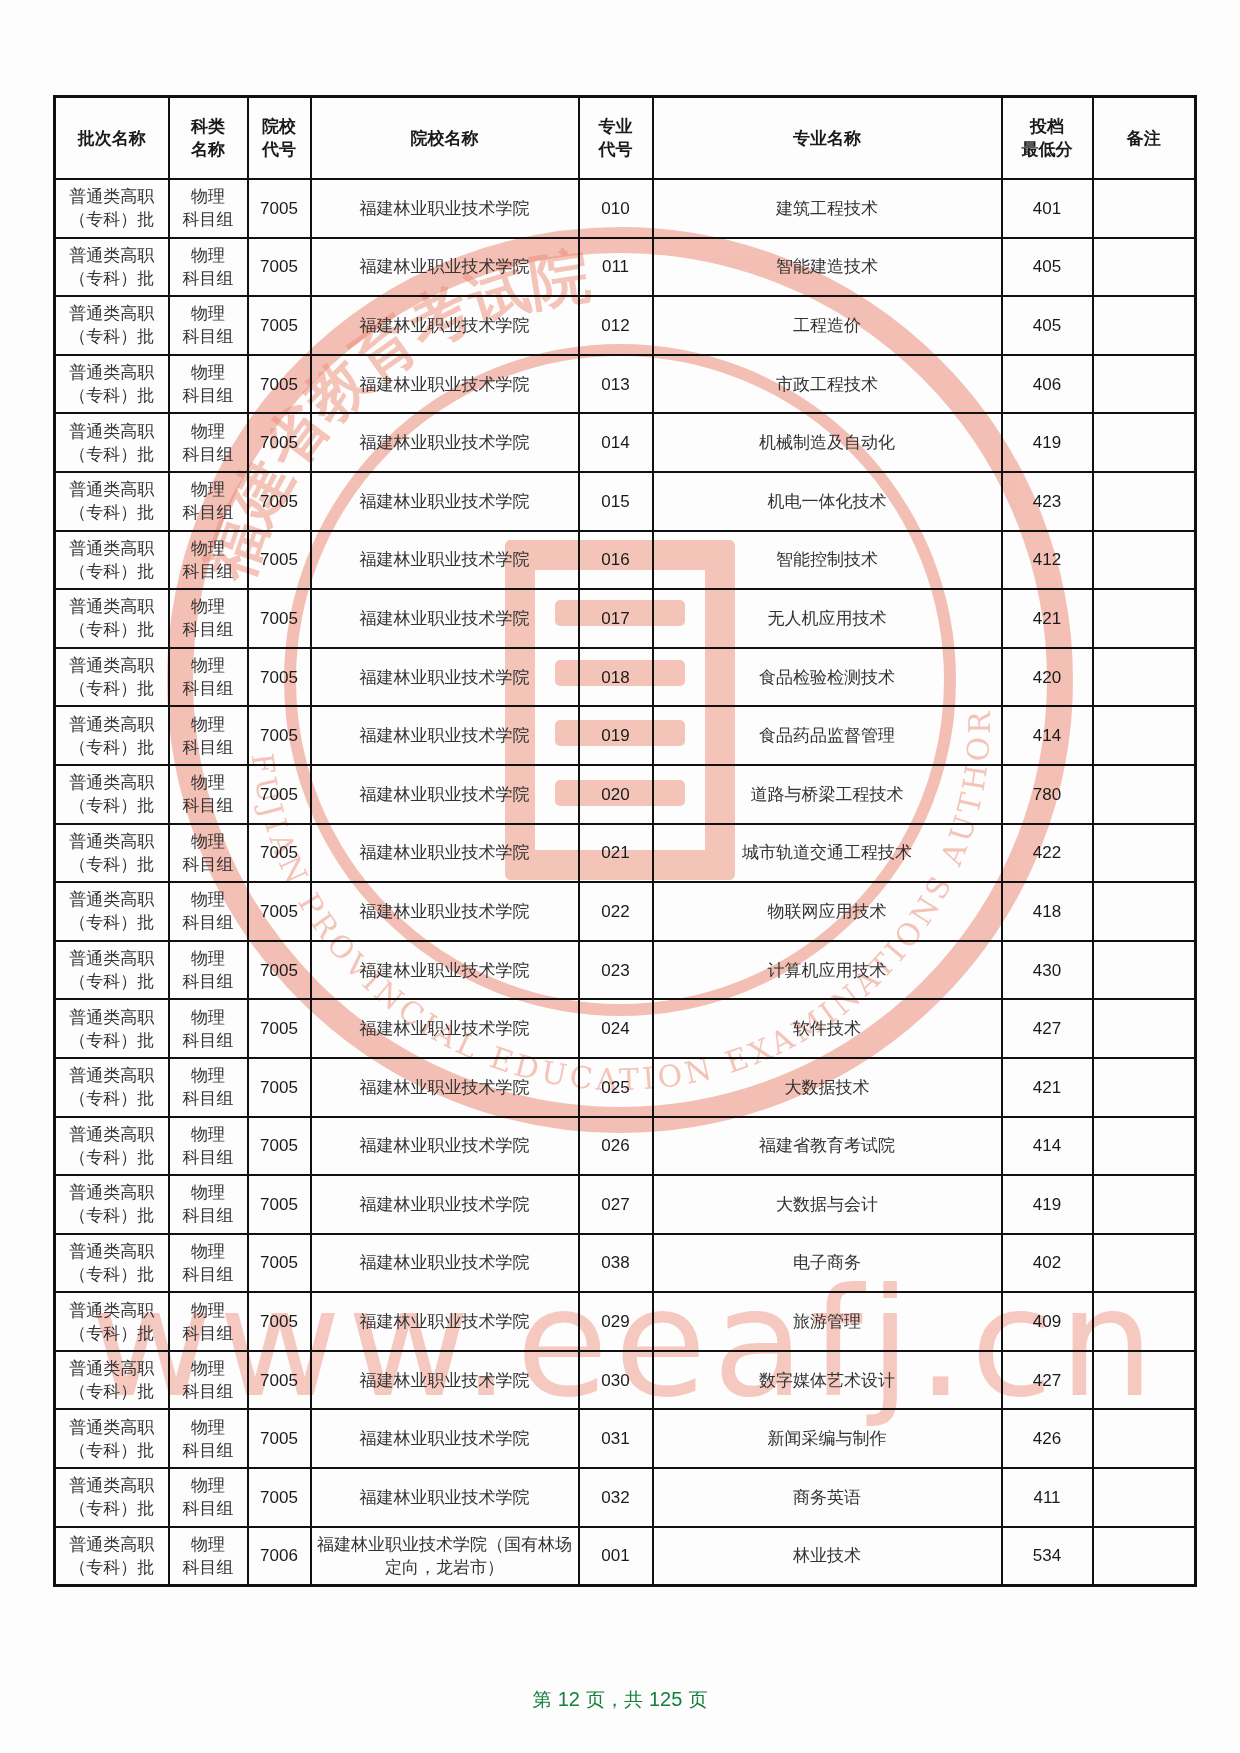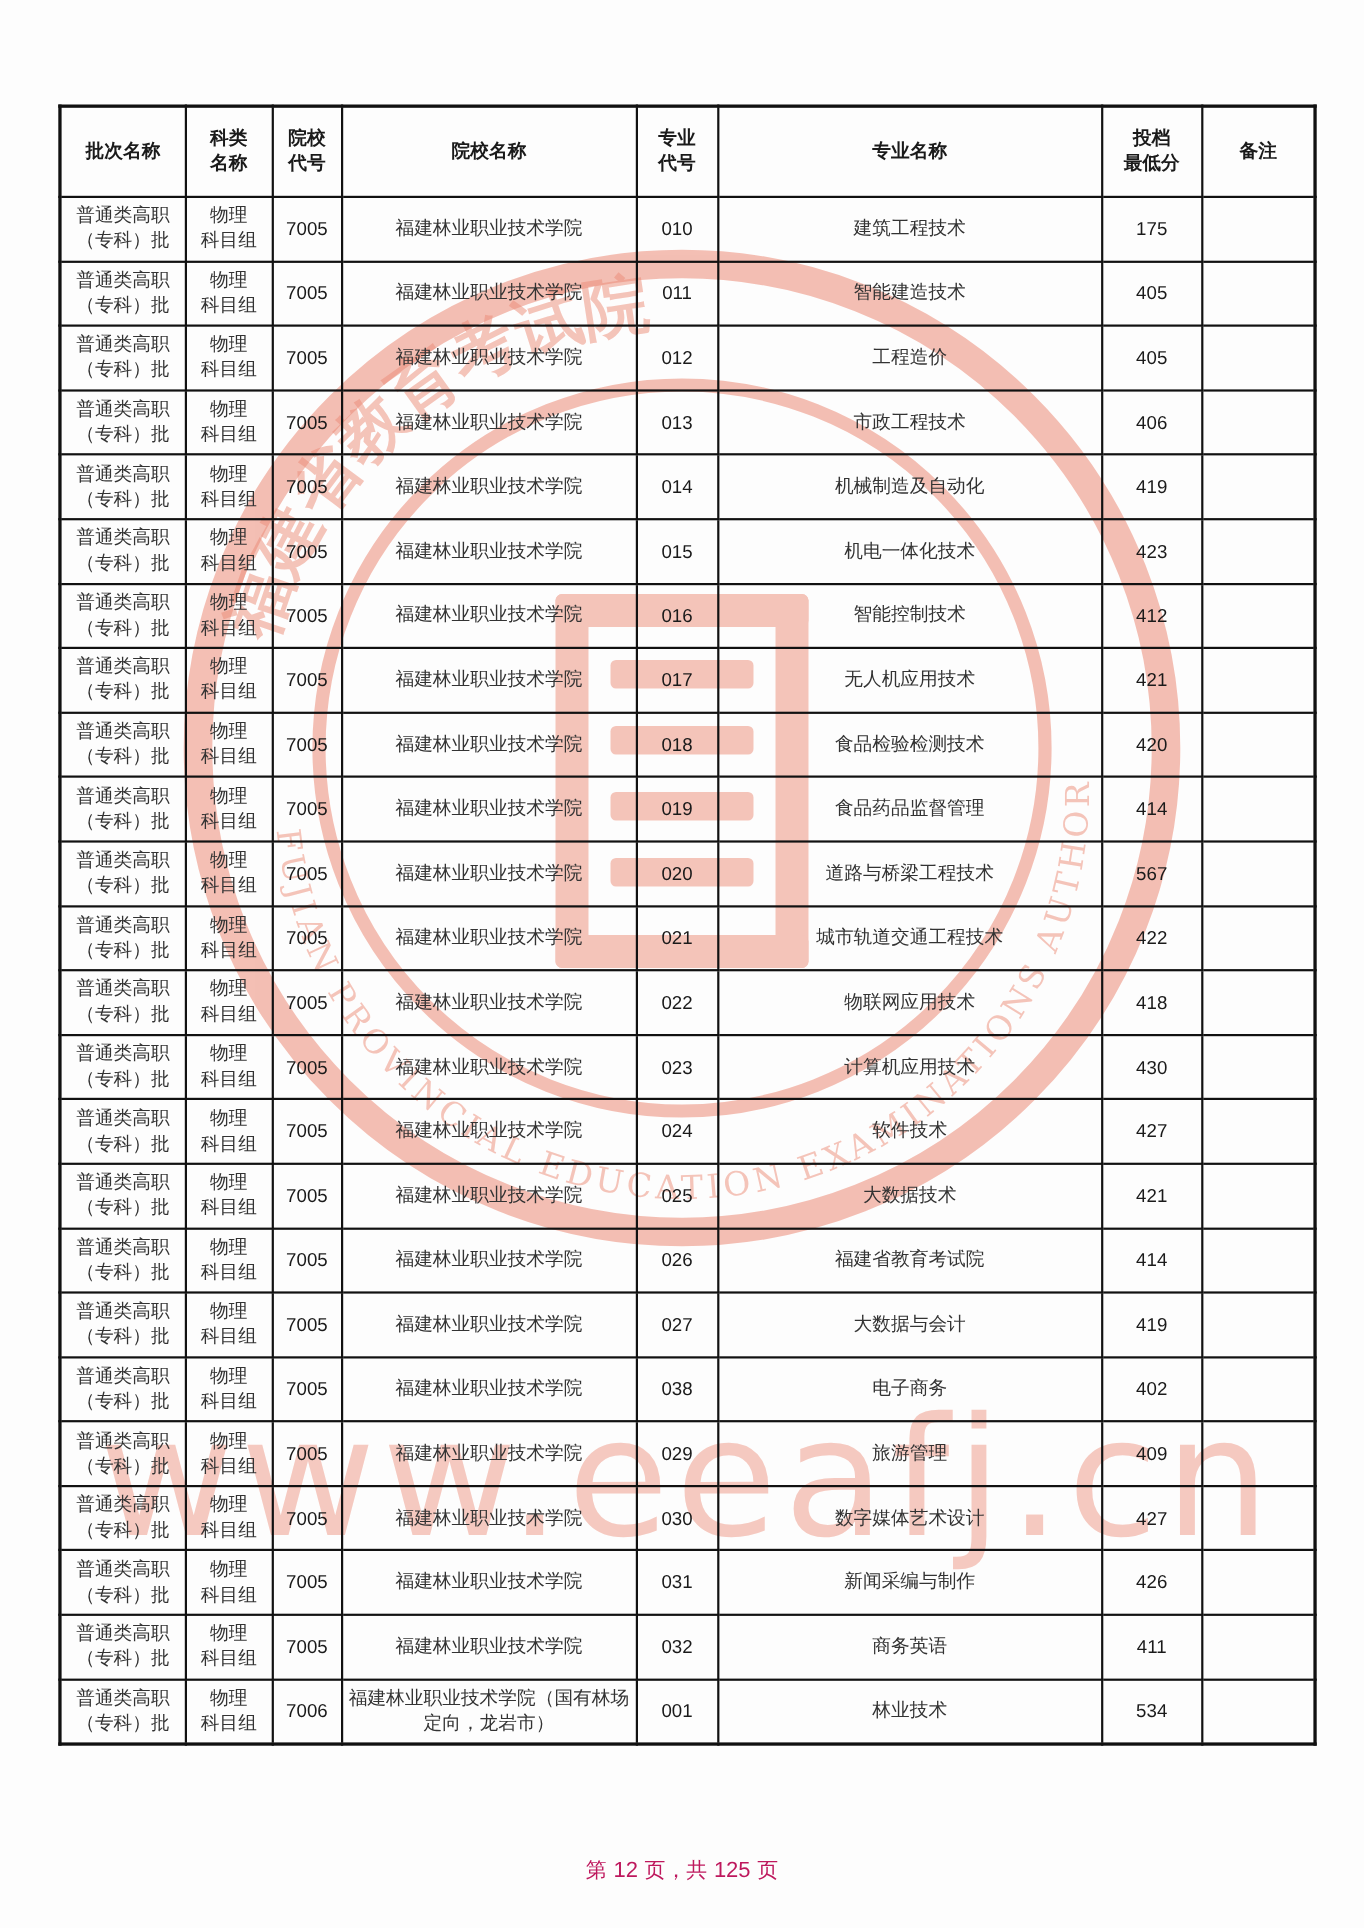"175" td.num { text: 175 -> 401 }
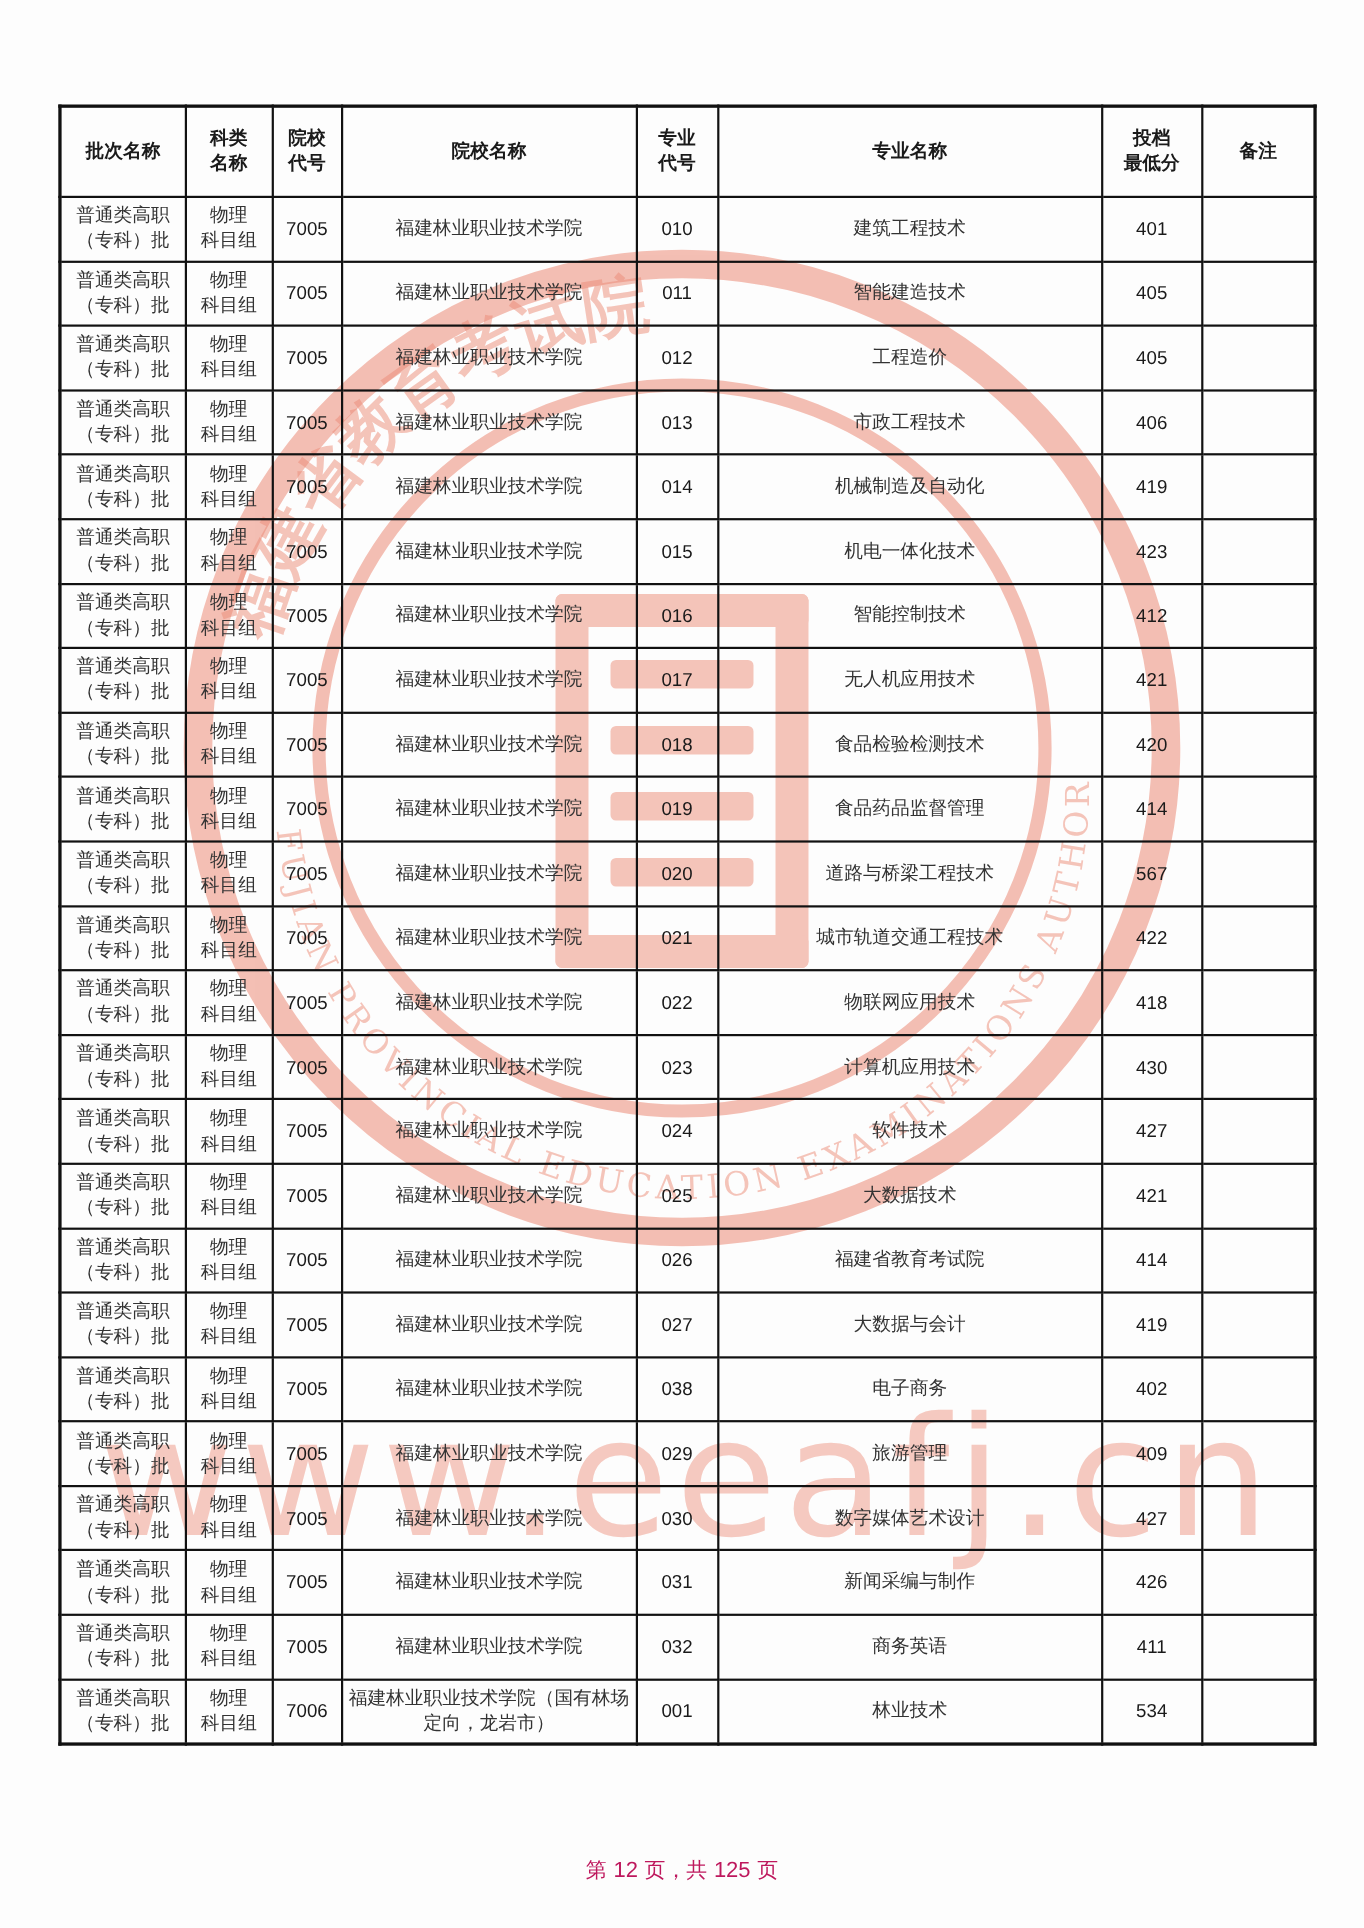"567" td.num { text: 567 -> 780 }
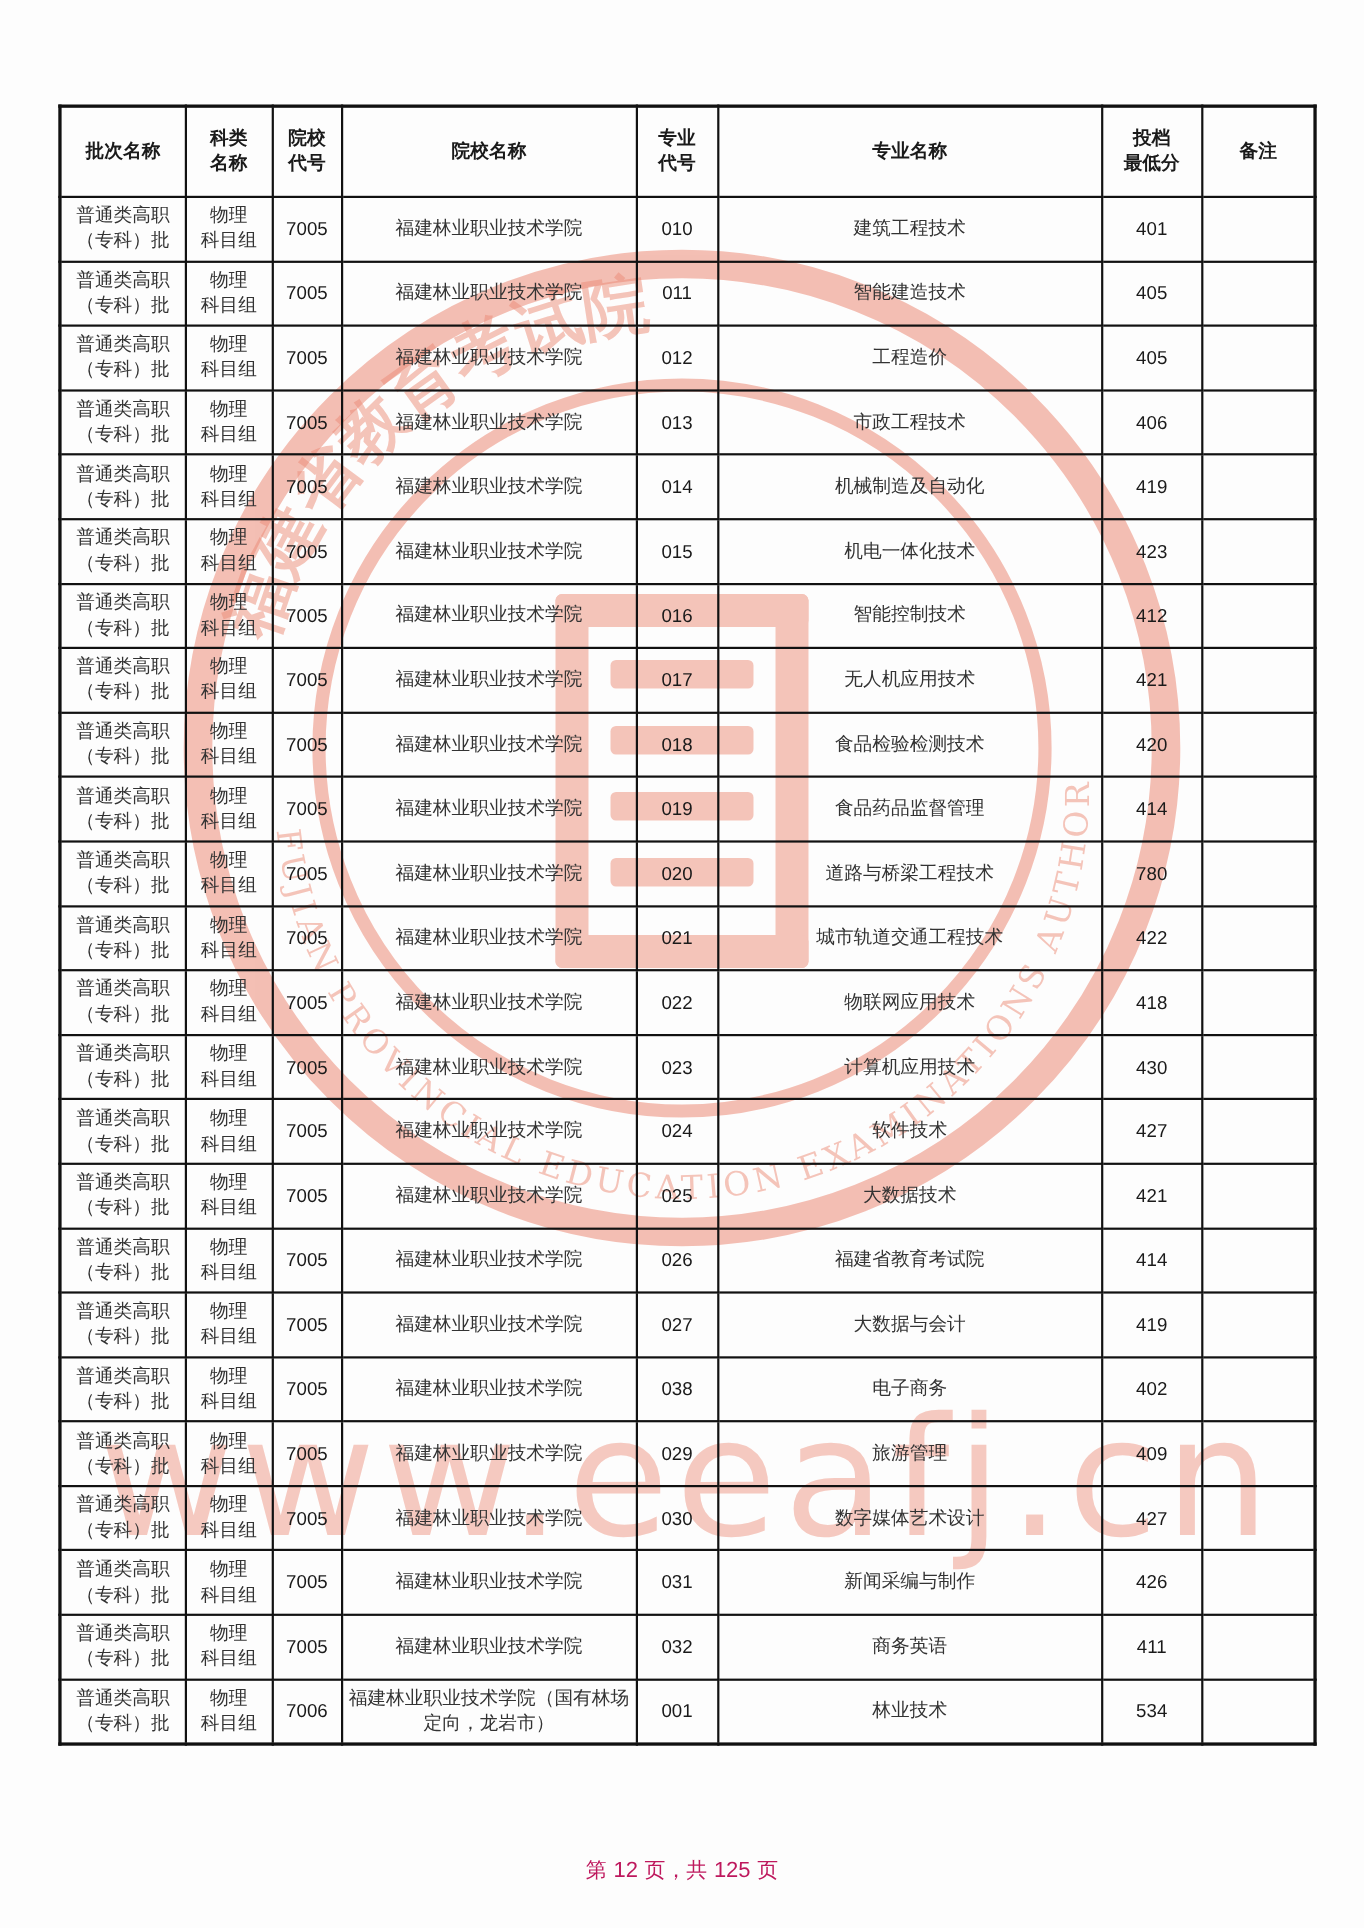"第 12 页，共 125 页" .footer { color: #be185d -> #15803d }
